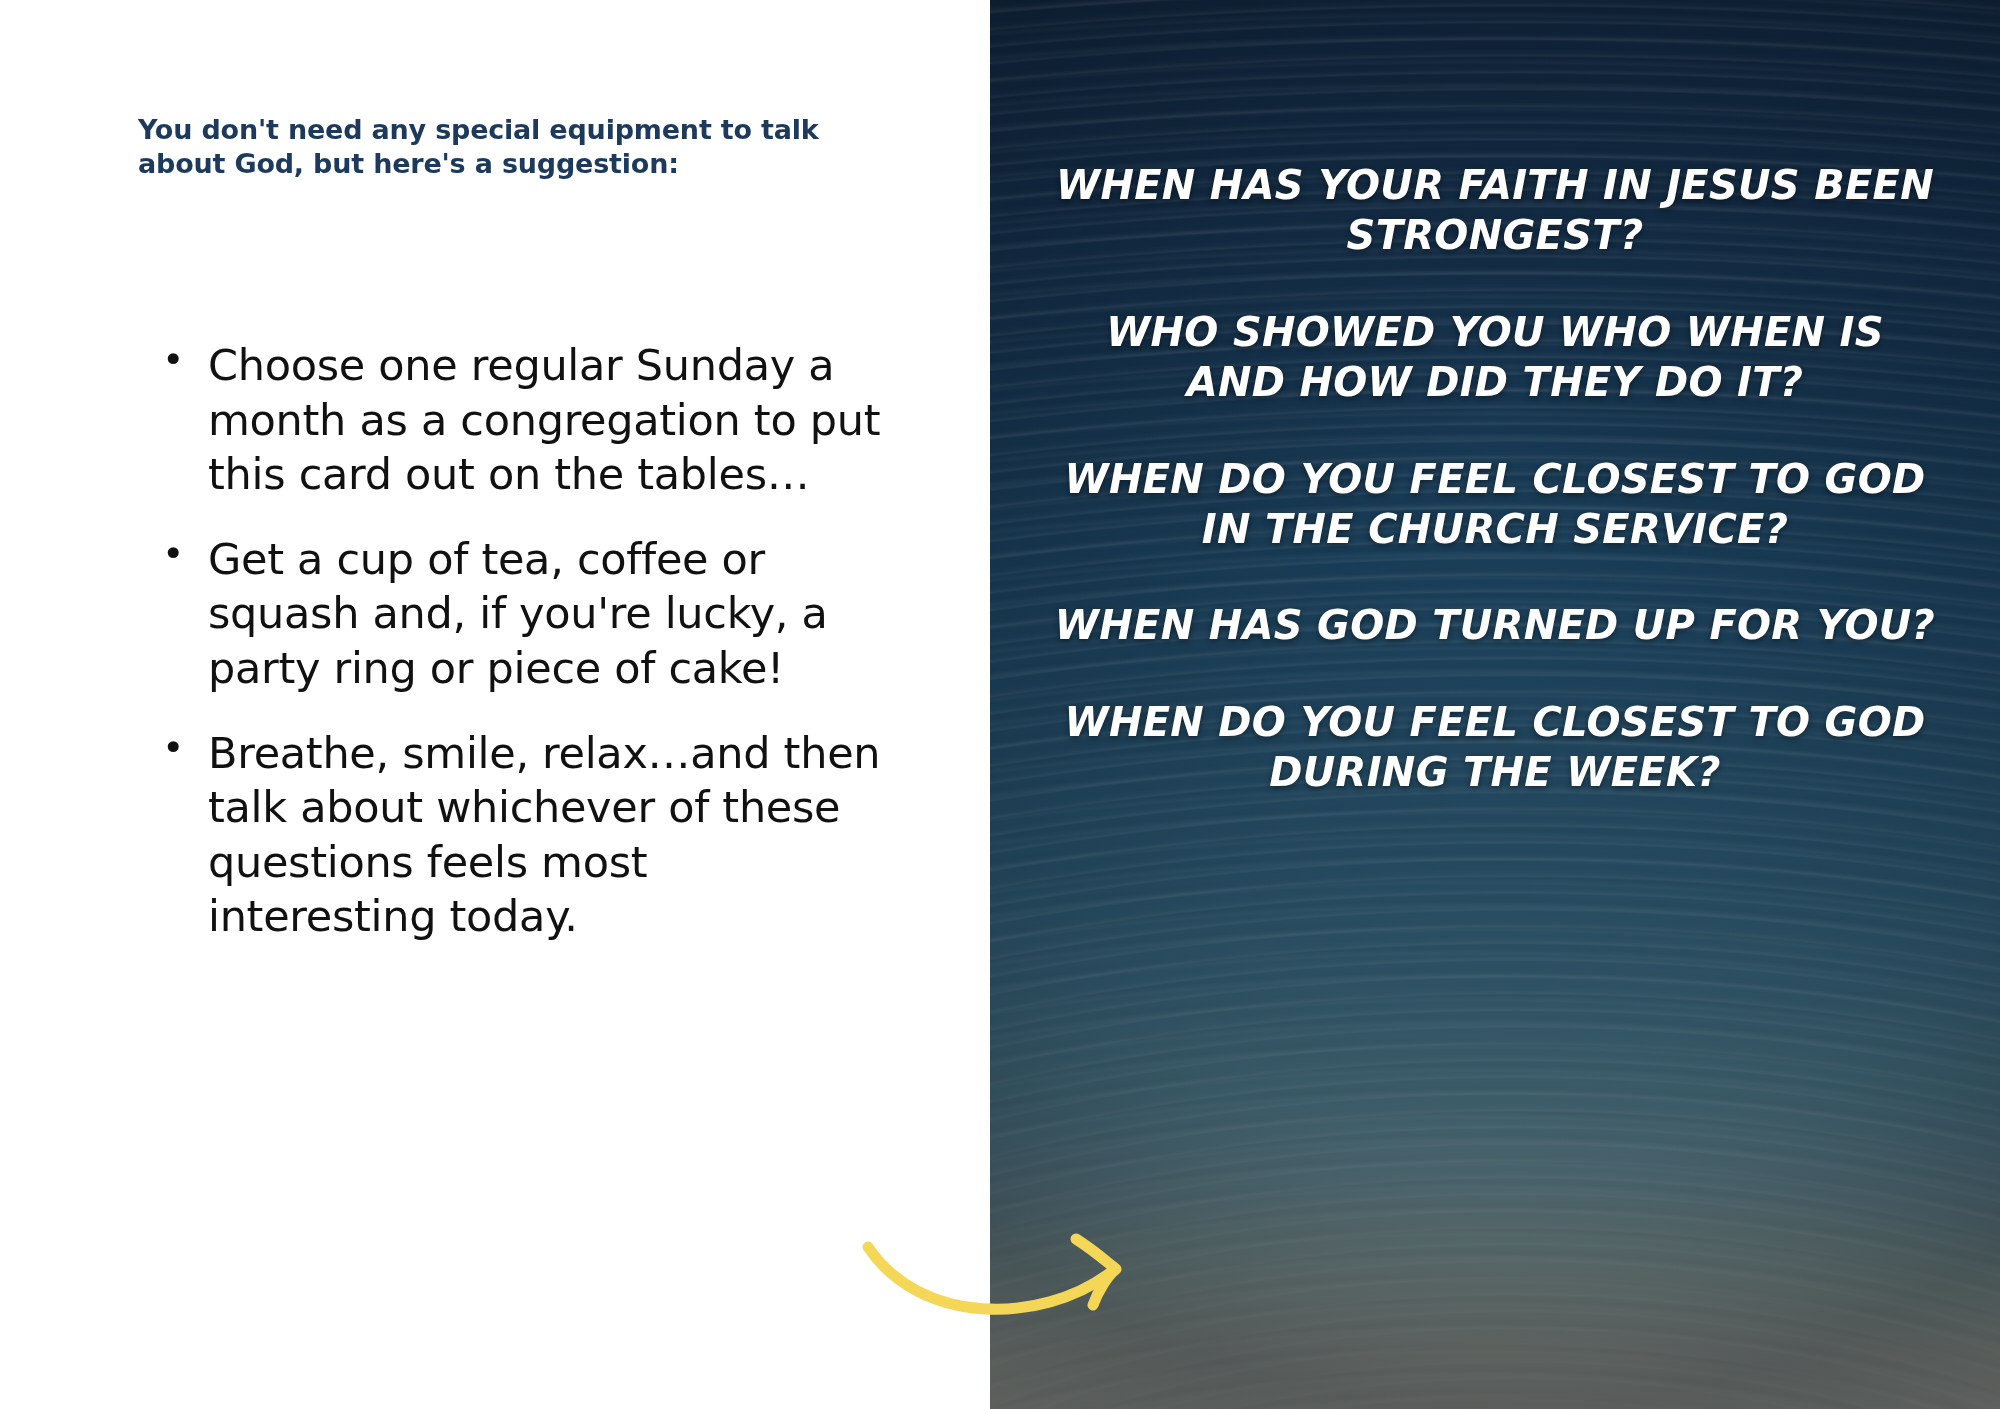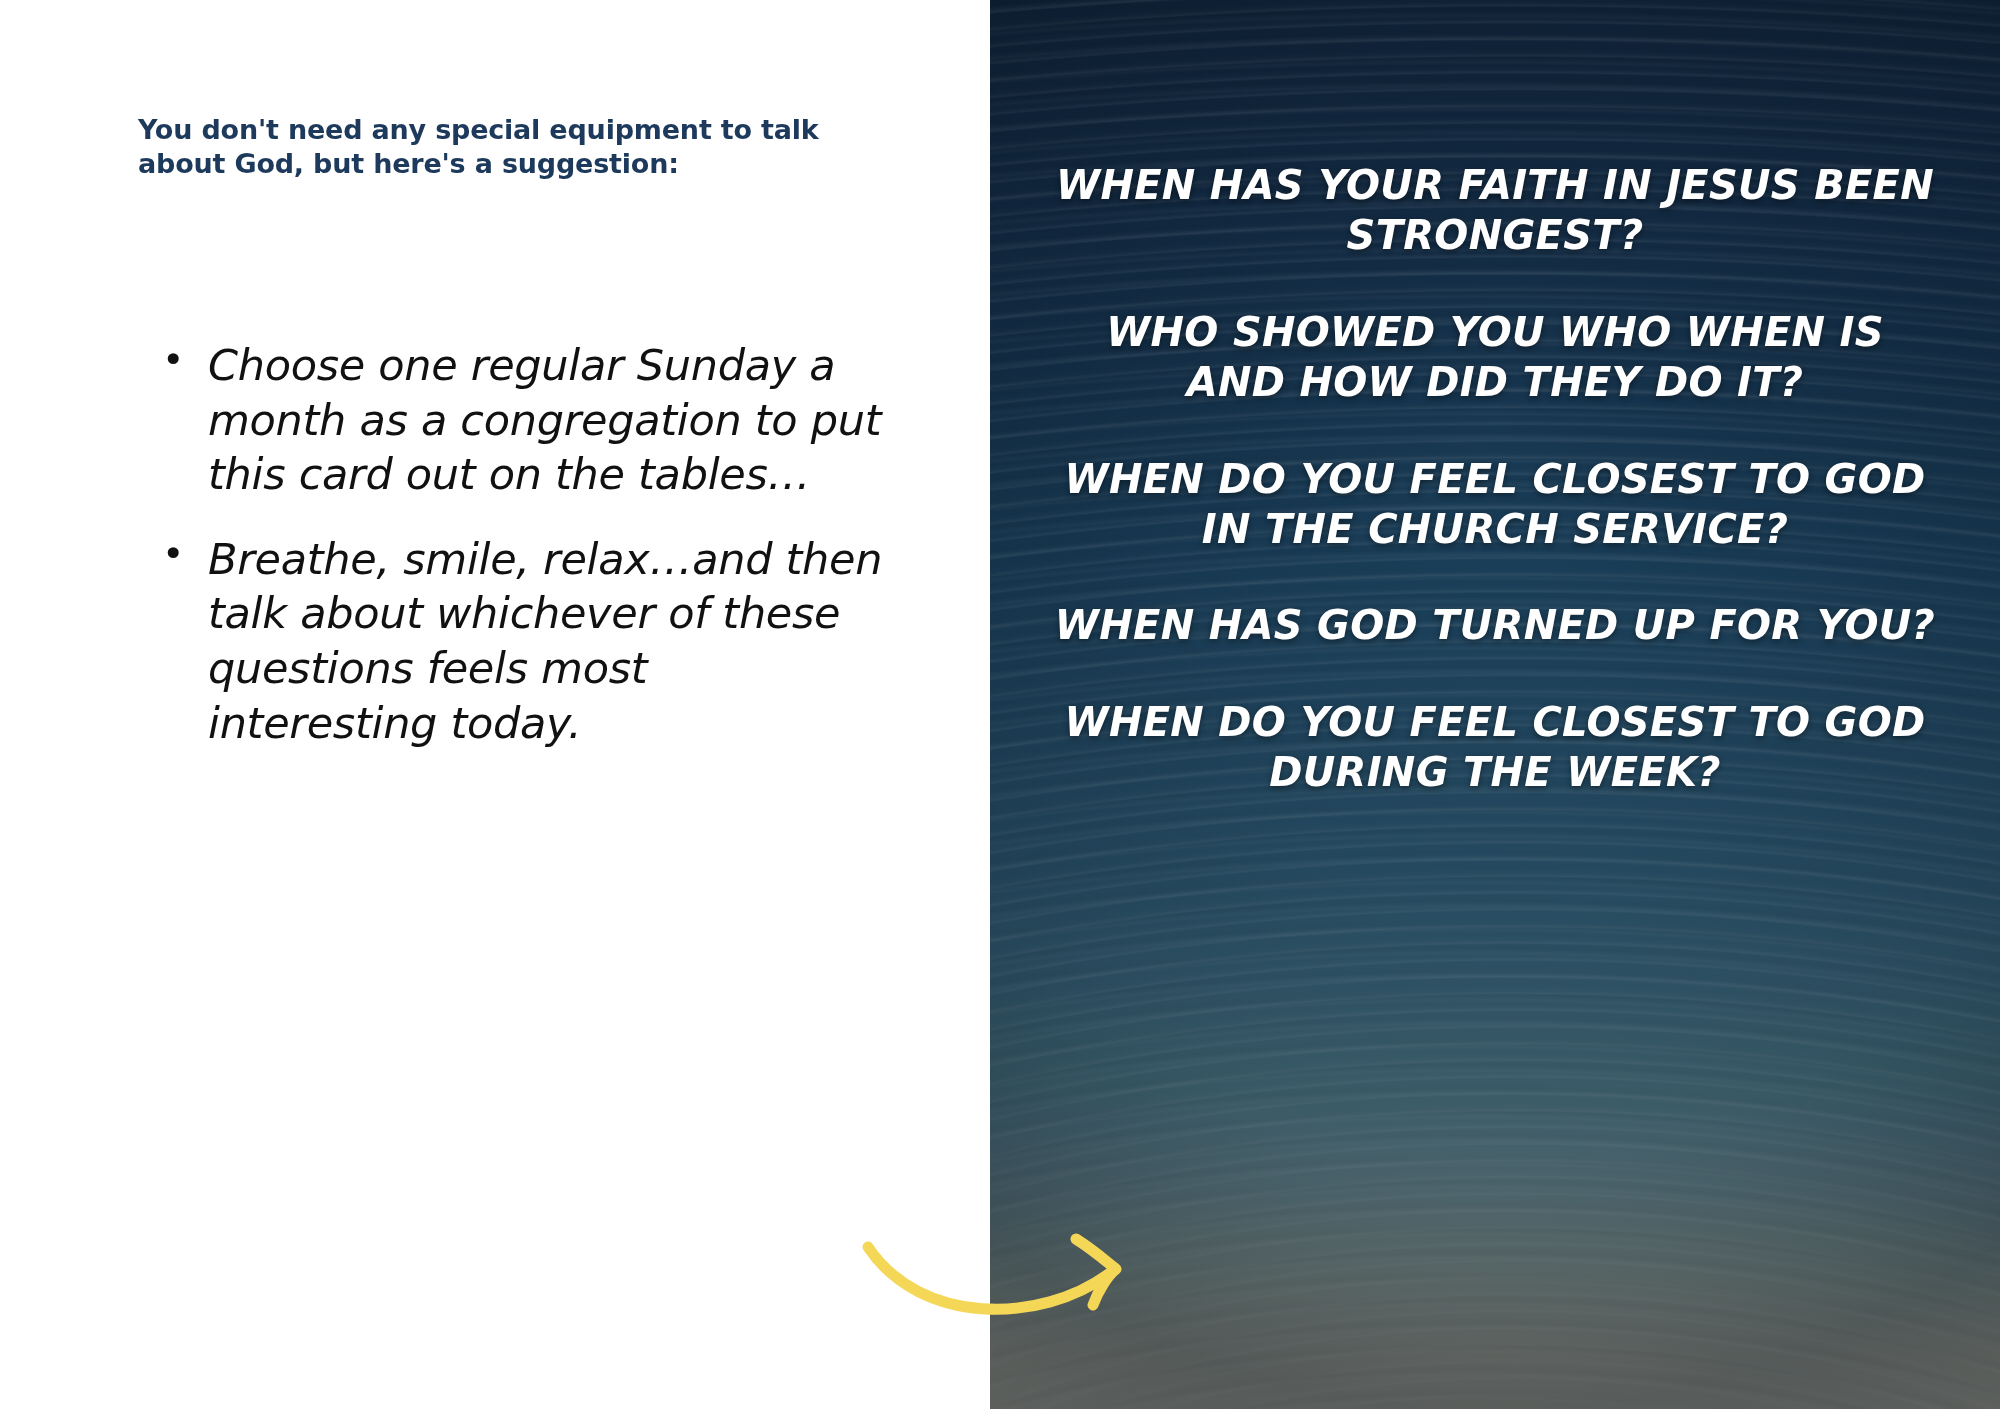"Choose one regular Sunday a" .bullets li { font-style: italic -> none }
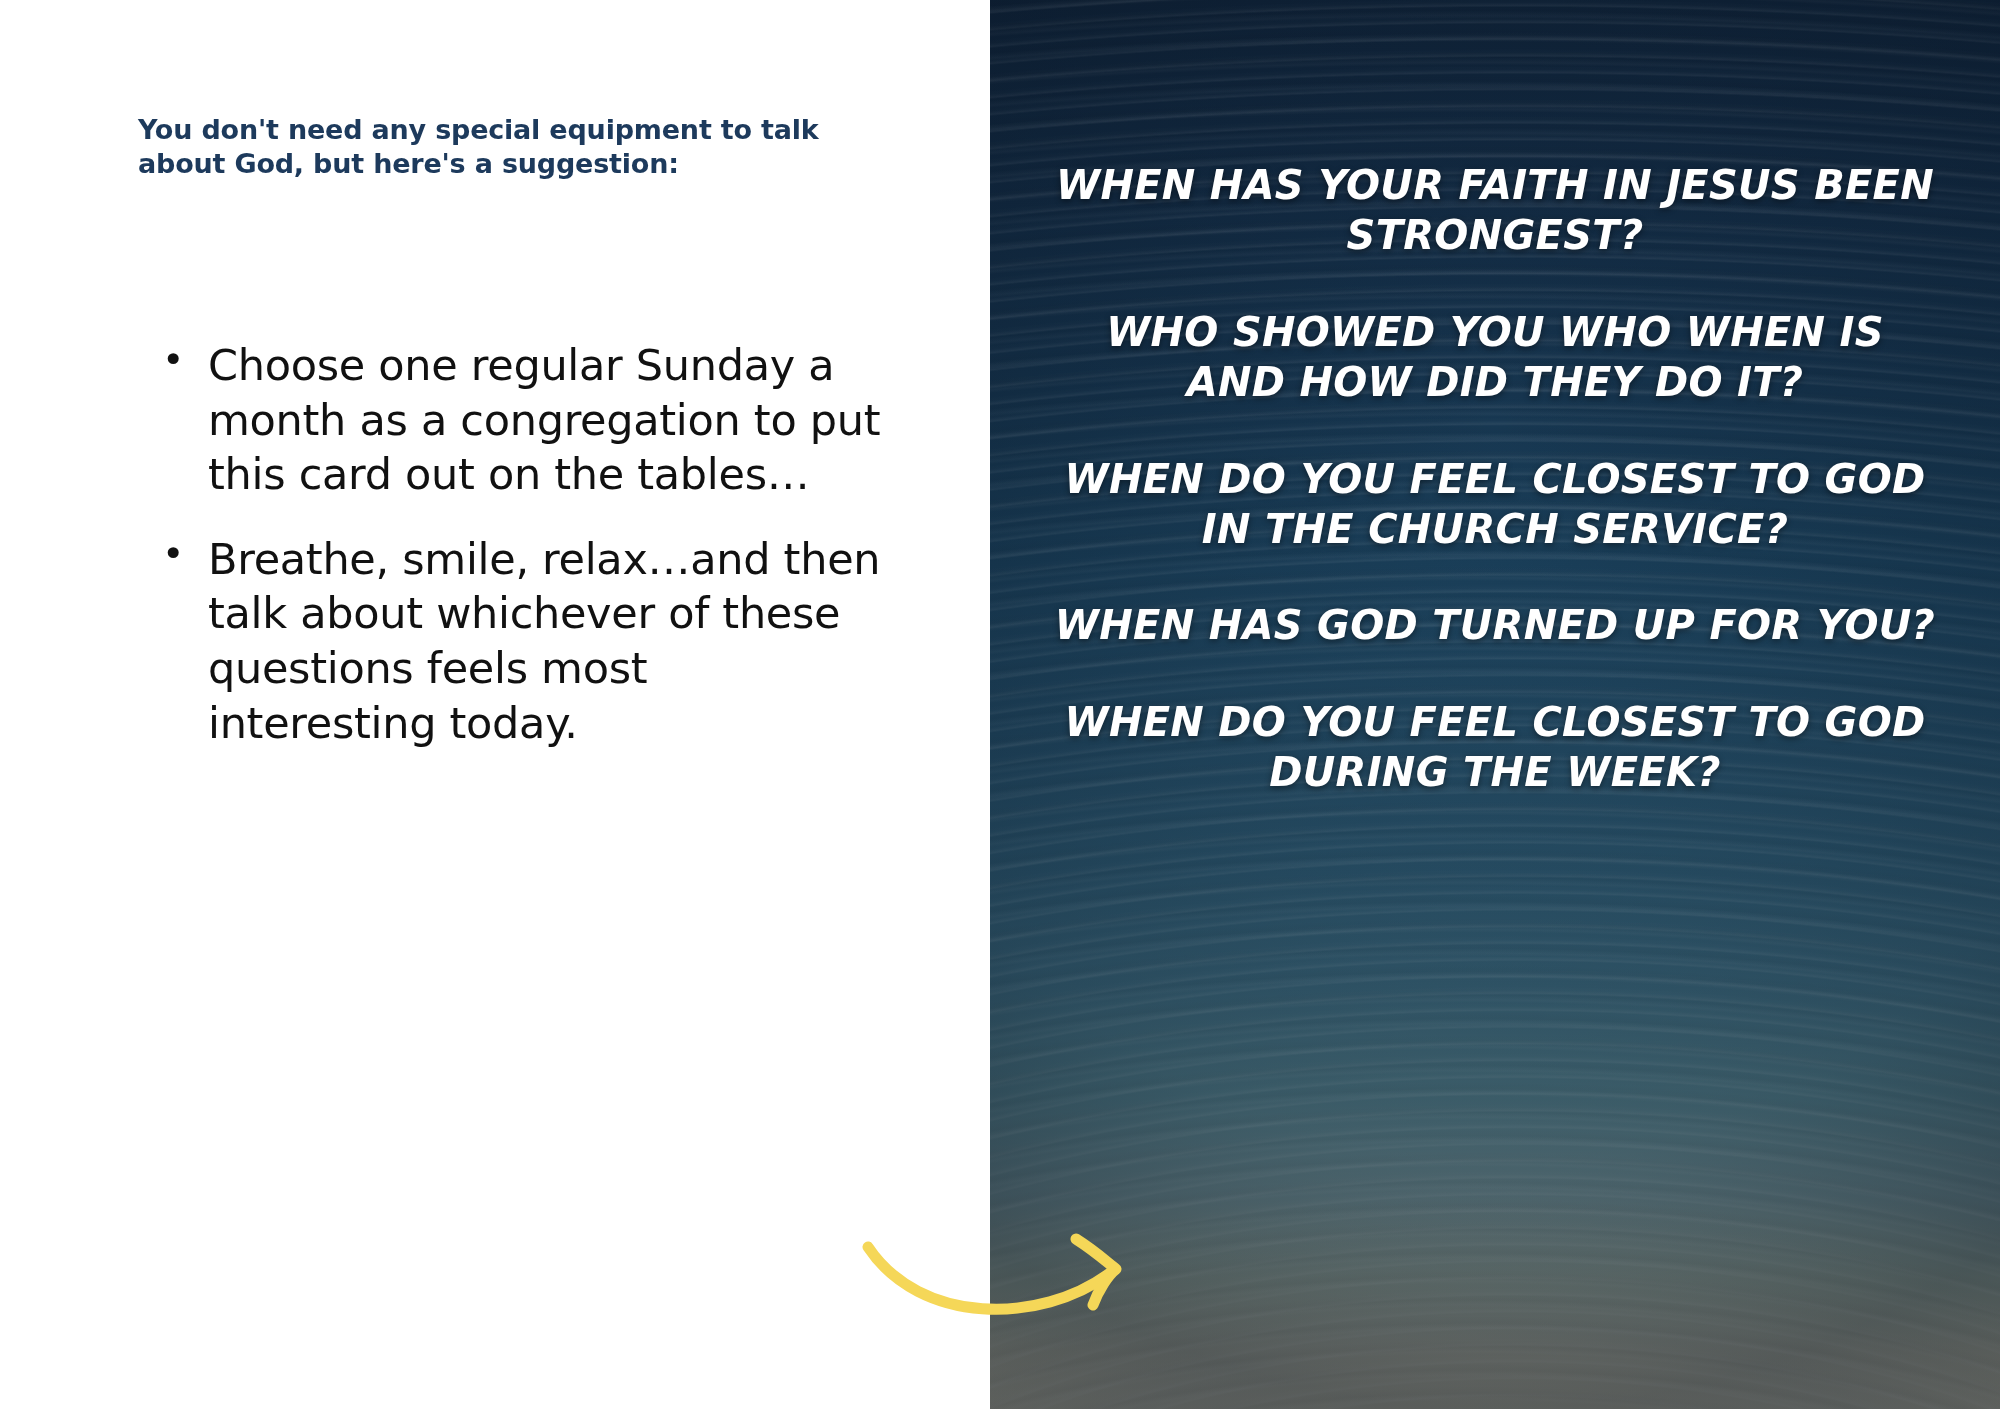"Get a cup of tea," li { html: none -> <li>Get a cup of tea, coffee or squash and, if you're lucky, a party ring or piece of cake!</li> }
